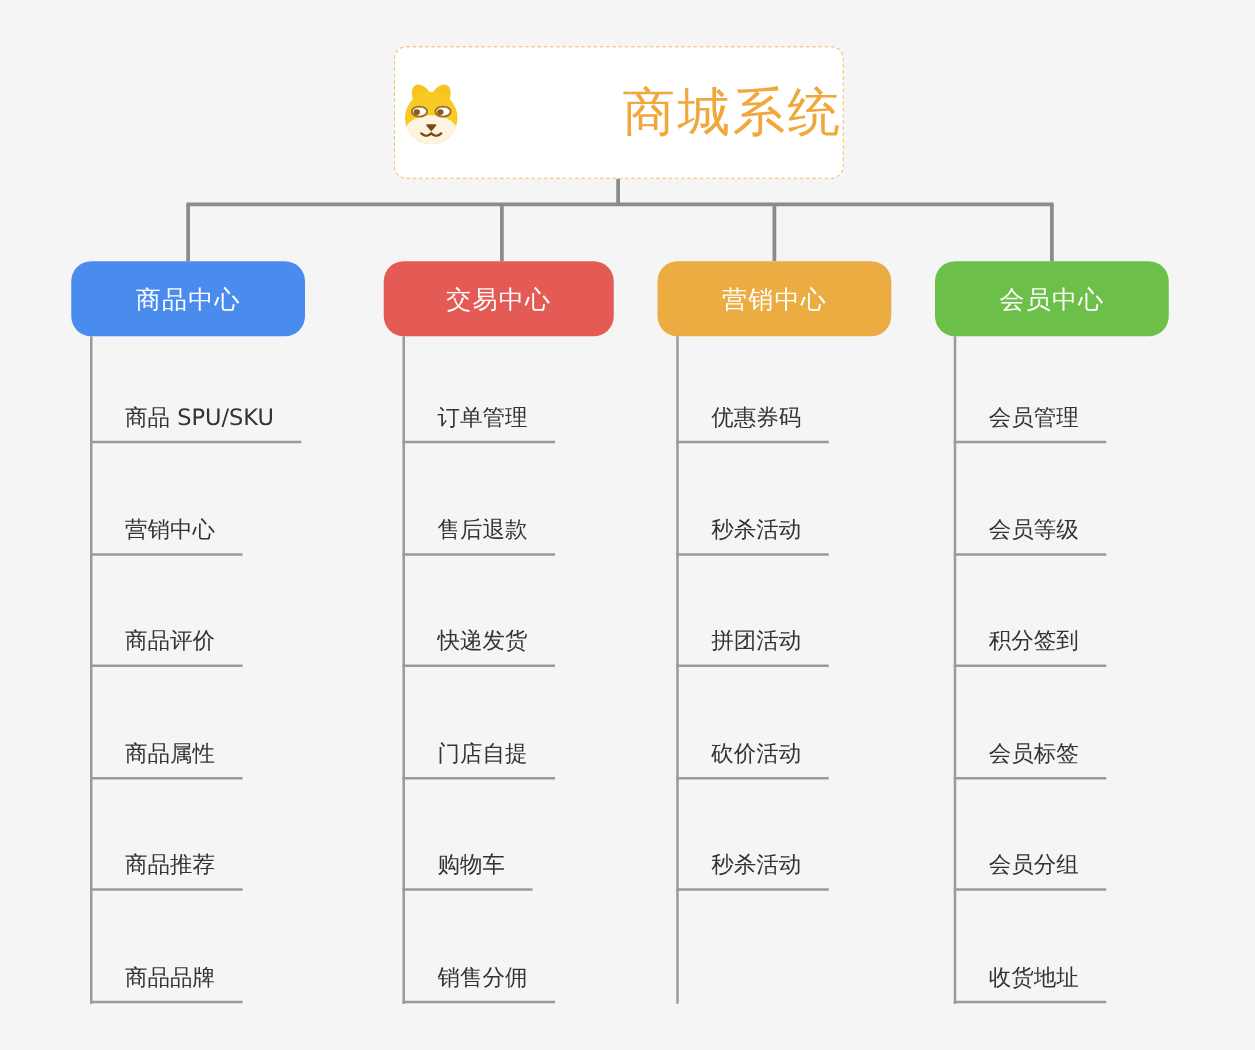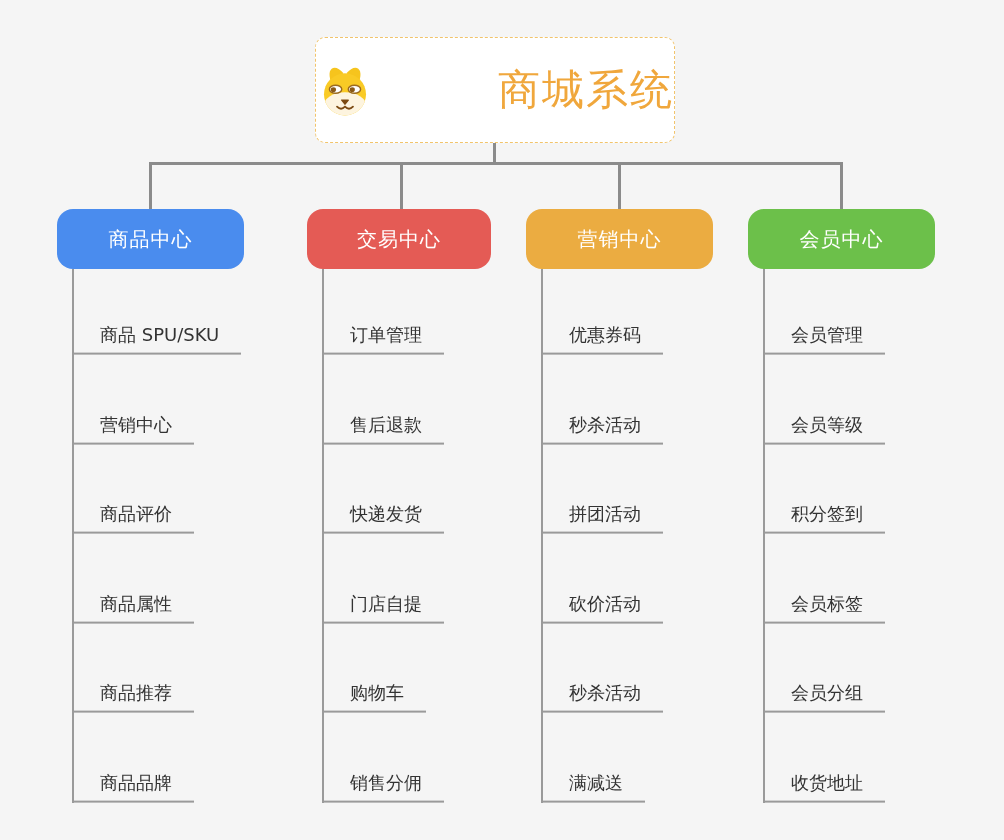"满减送" div.leaf { html: <div><span>满减送</span></div> -> none }
